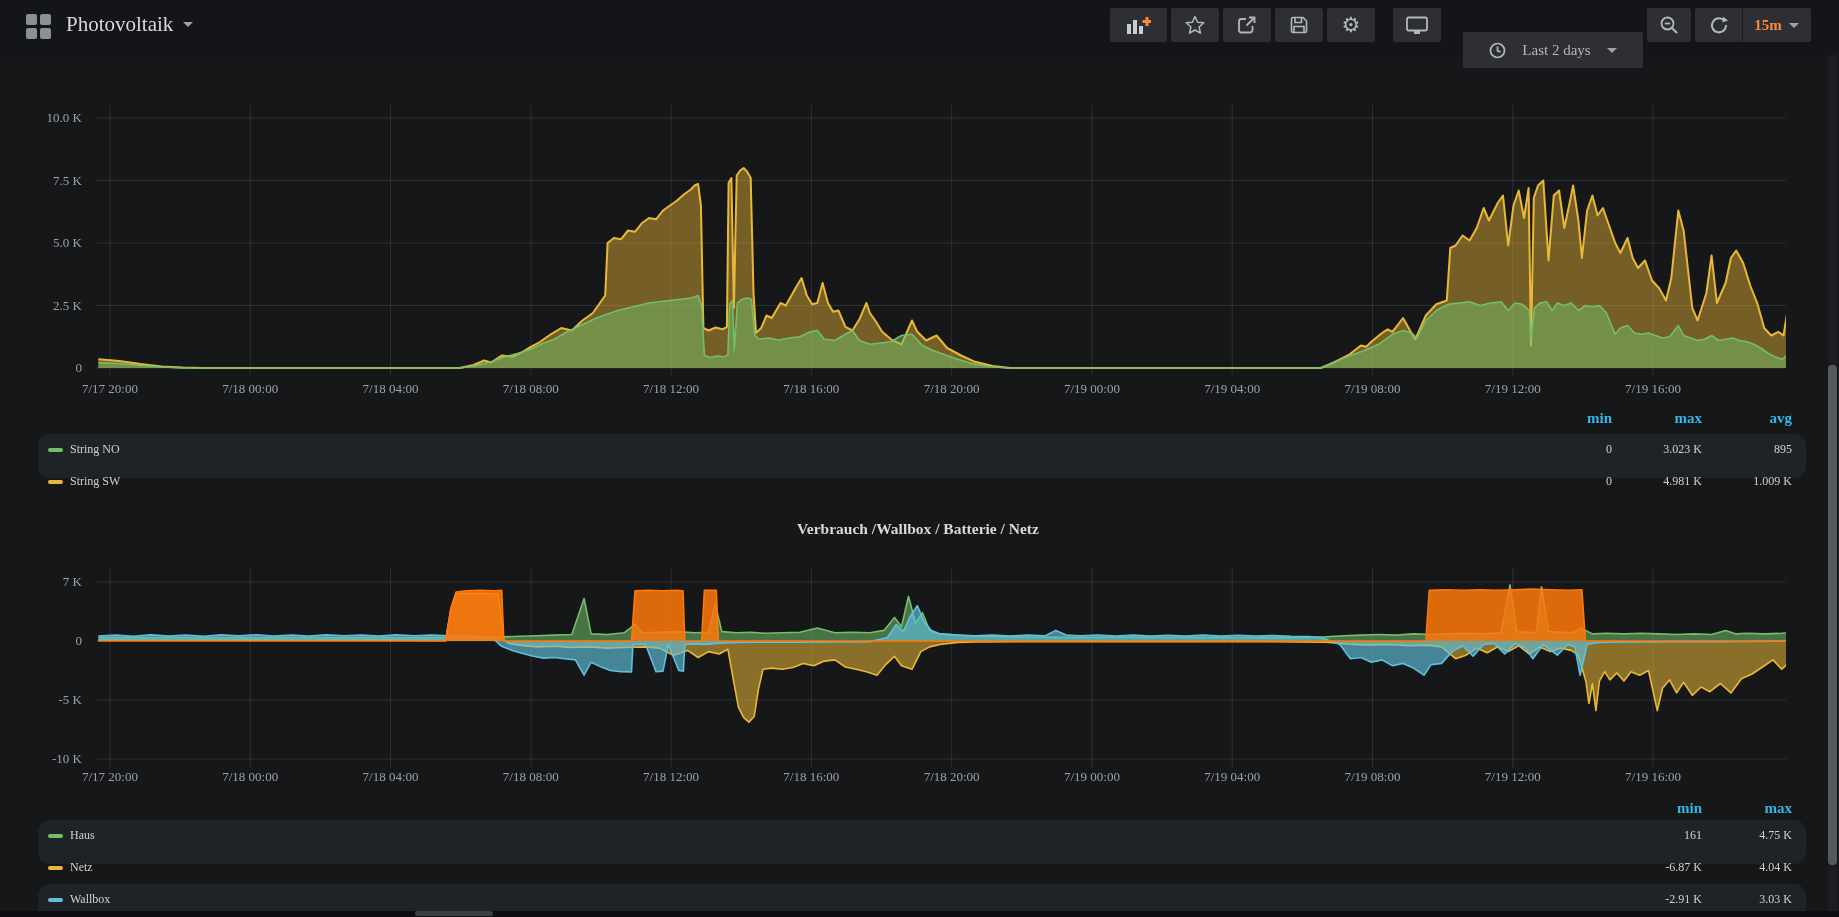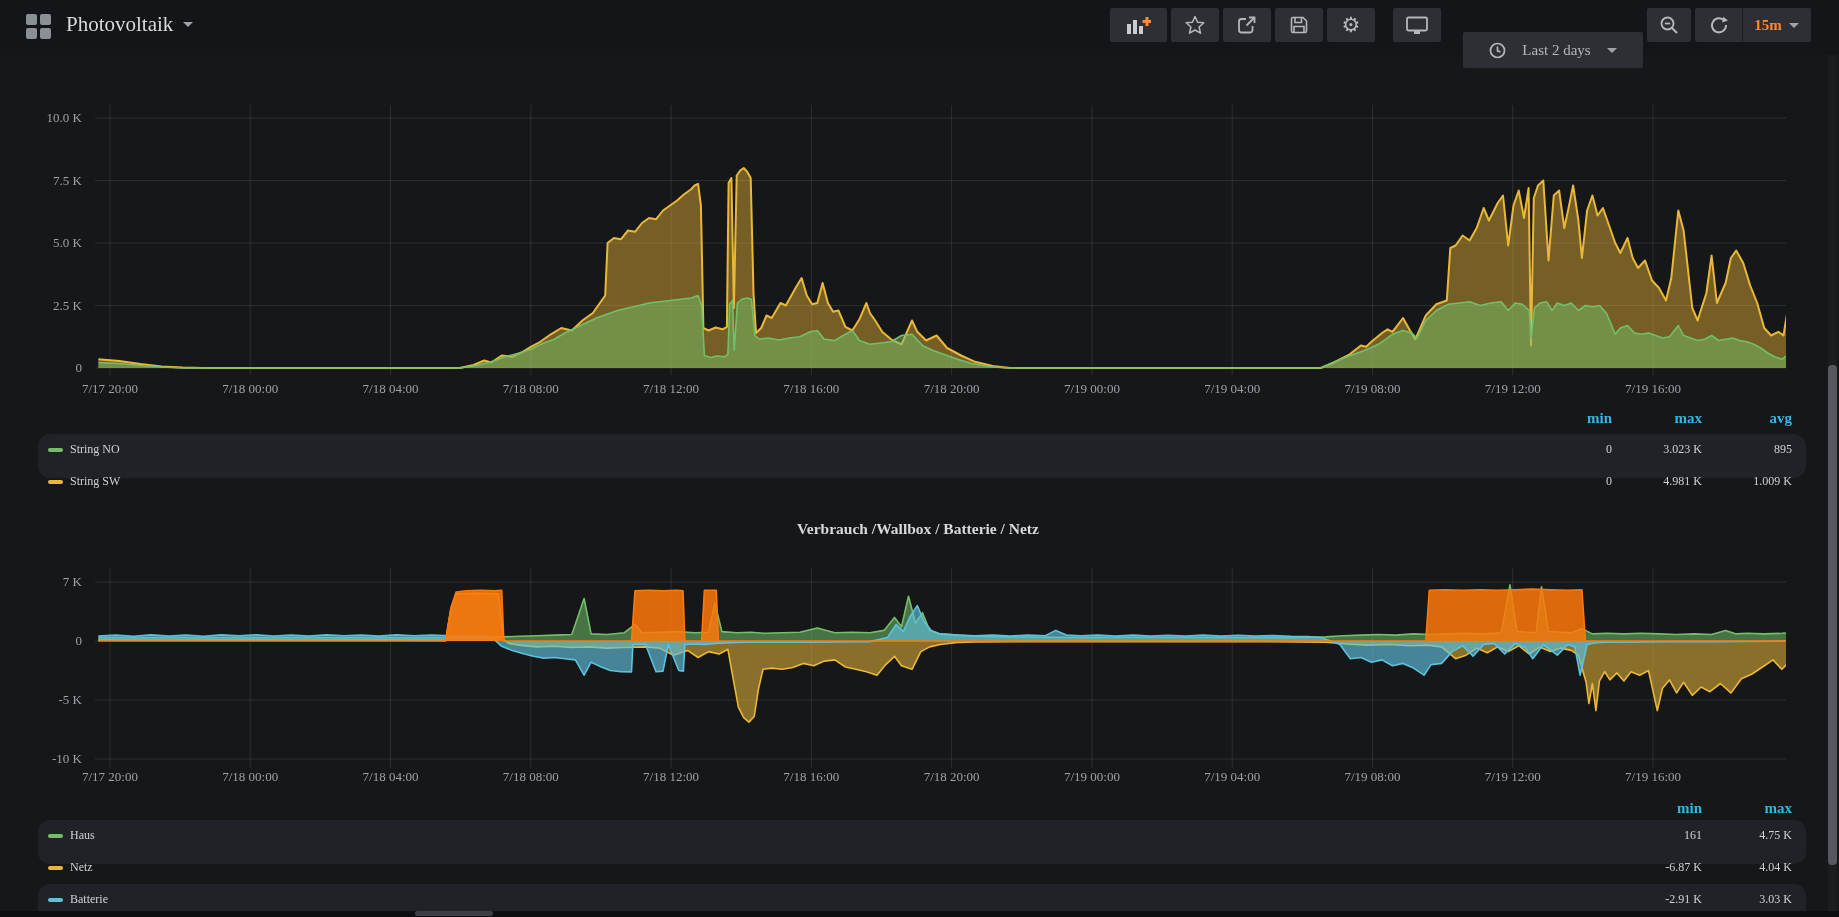"Batterie" span.series-label { text: Batterie -> Wallbox }
